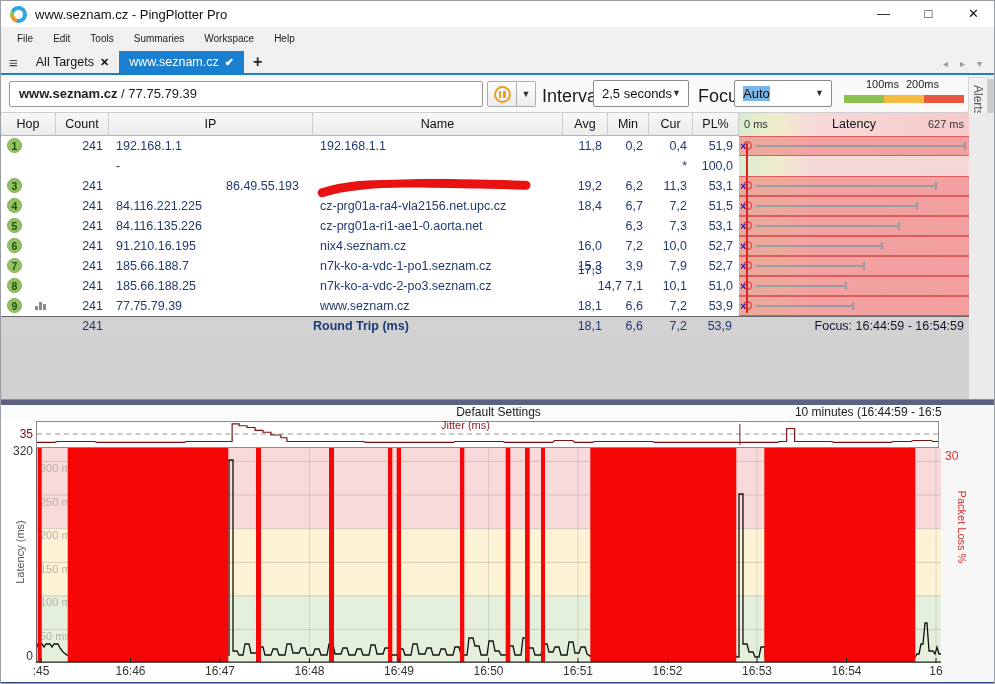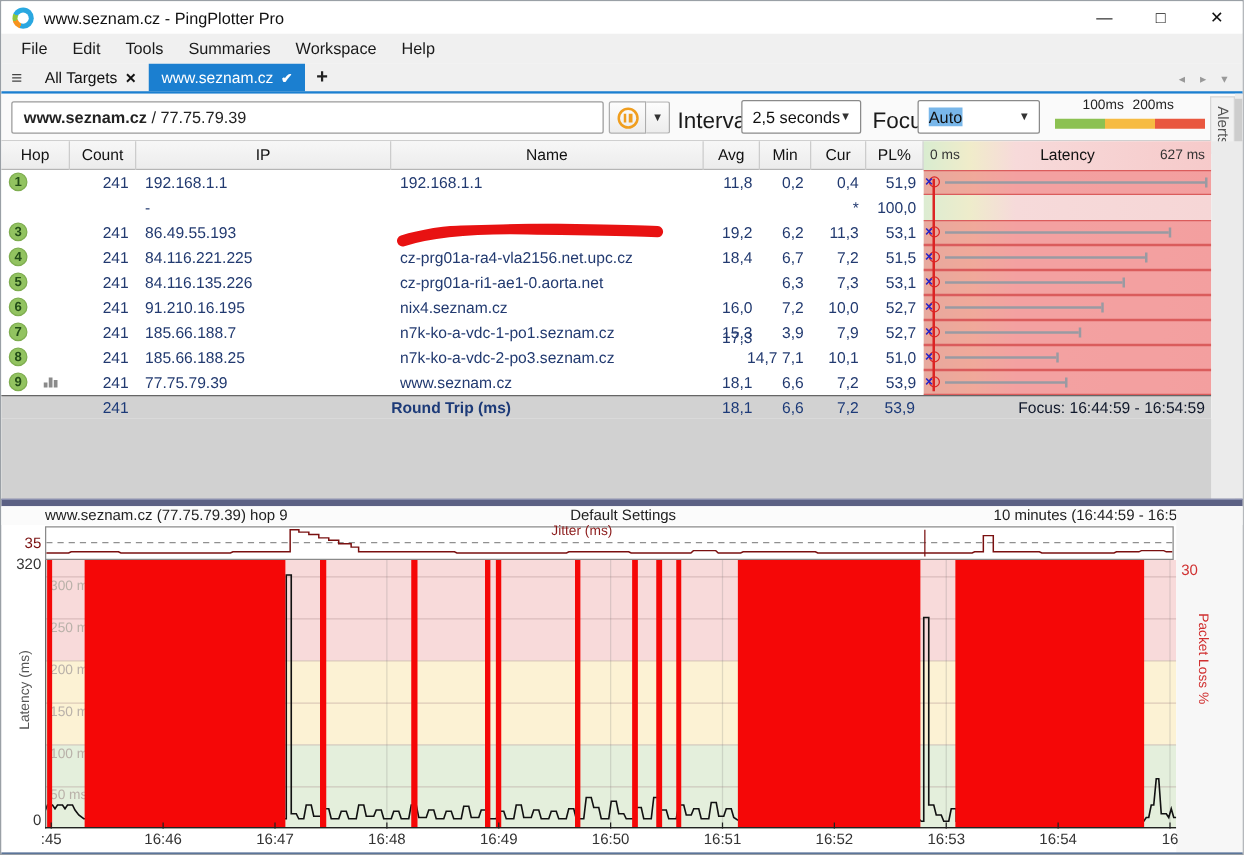"File" .menubar .mitem { font-size: 13px -> 10px }
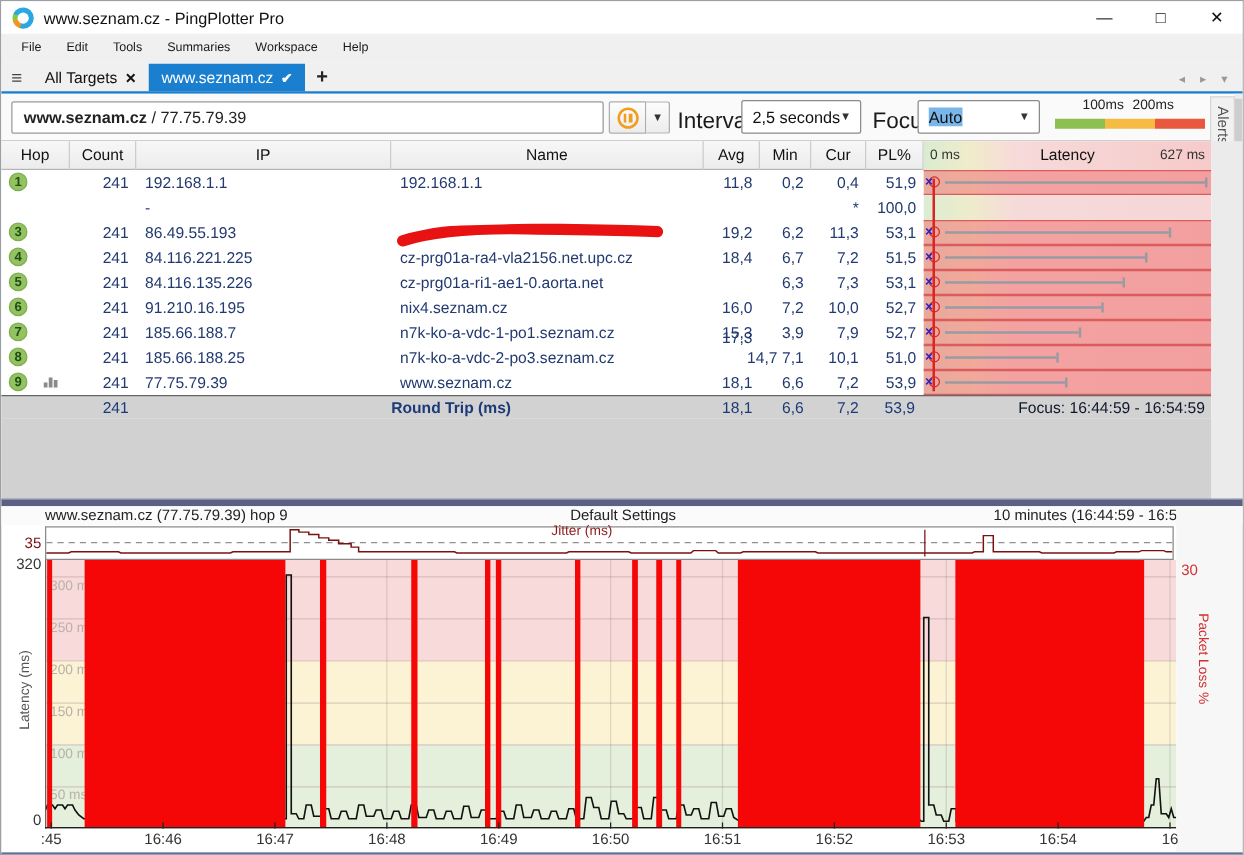"86.49.55.193" div.cell { left: 108px -> 94px; text-align: none -> right }
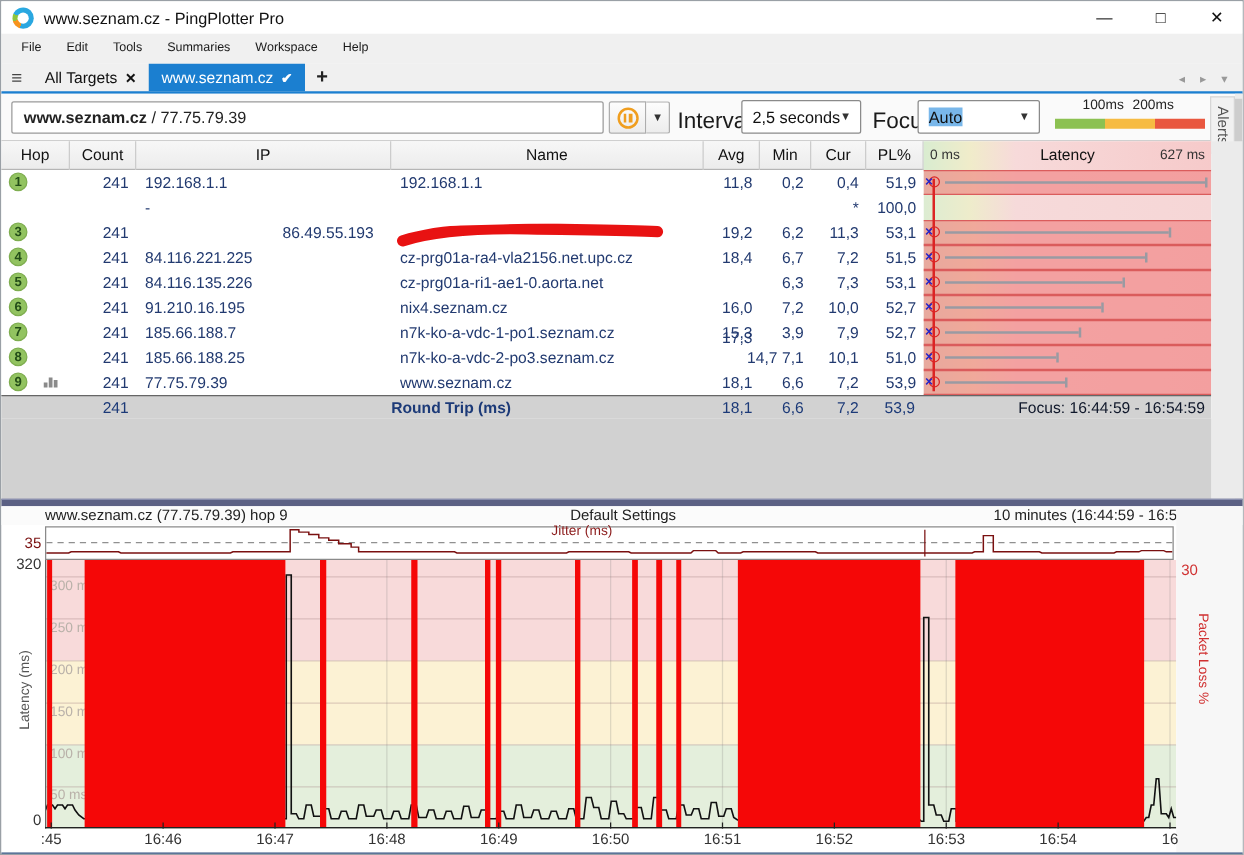"www.seznam.cz (77.75.79.39) hop 9" span.gh-left { html: <span>www.seznam.cz (77.75.79.39) hop 9</span> -> none }
